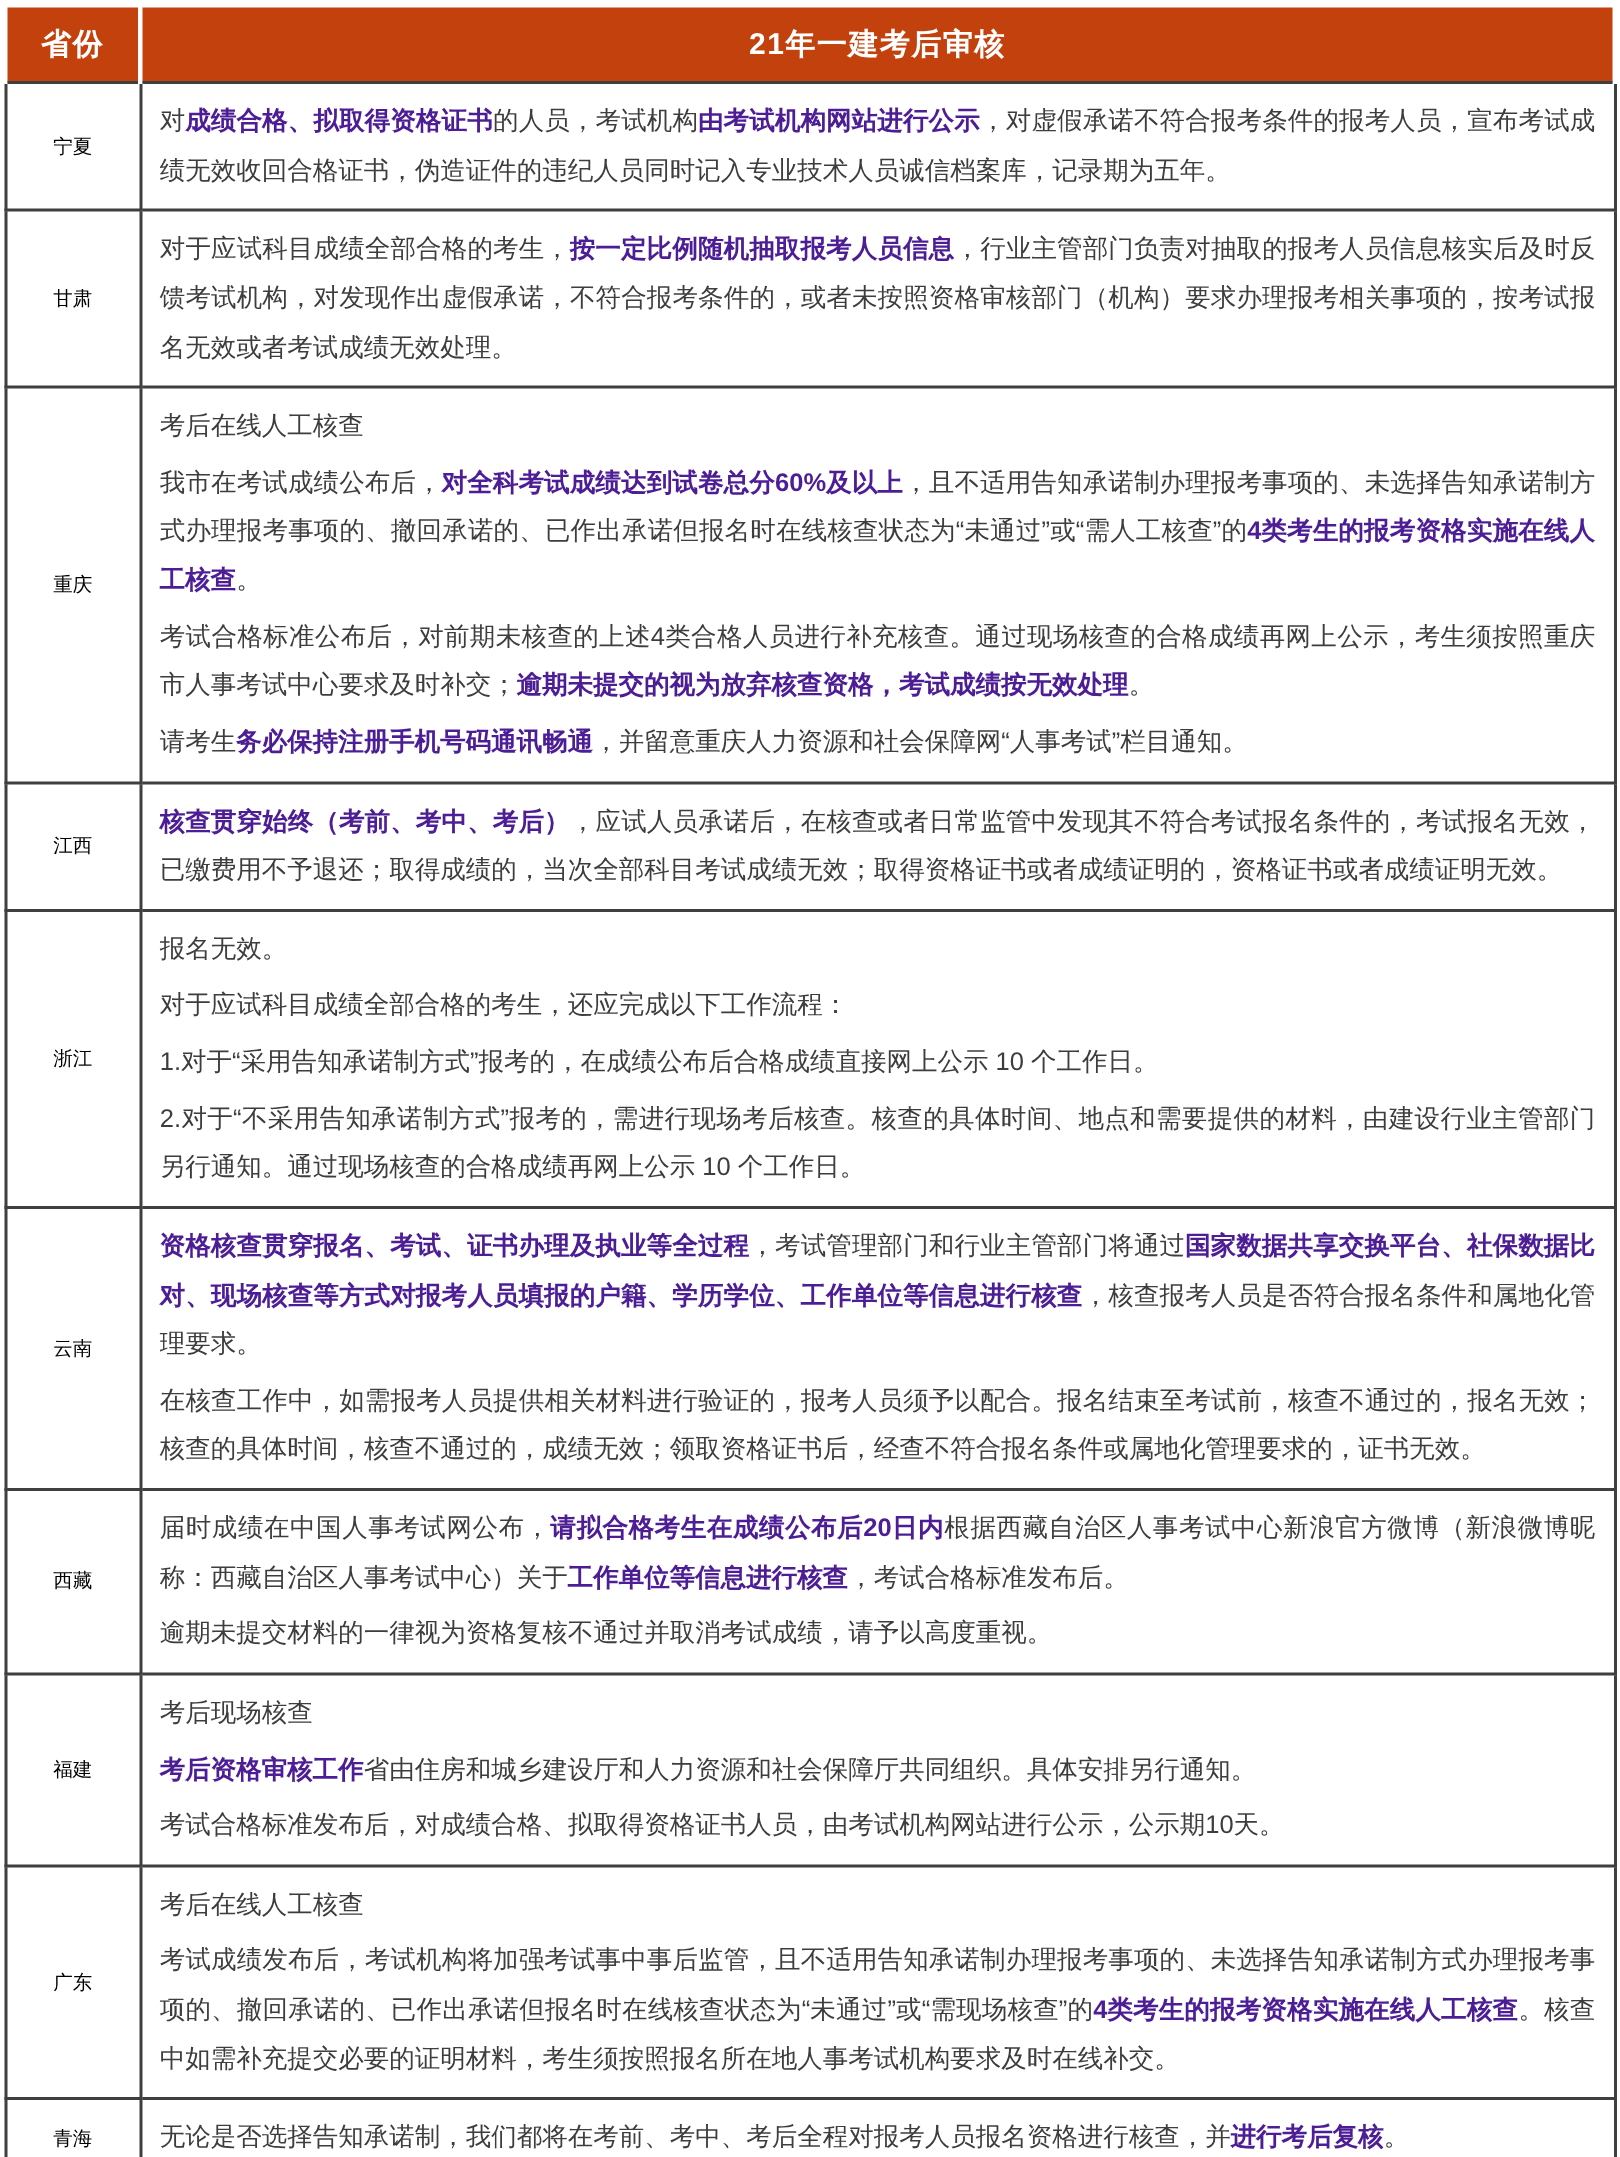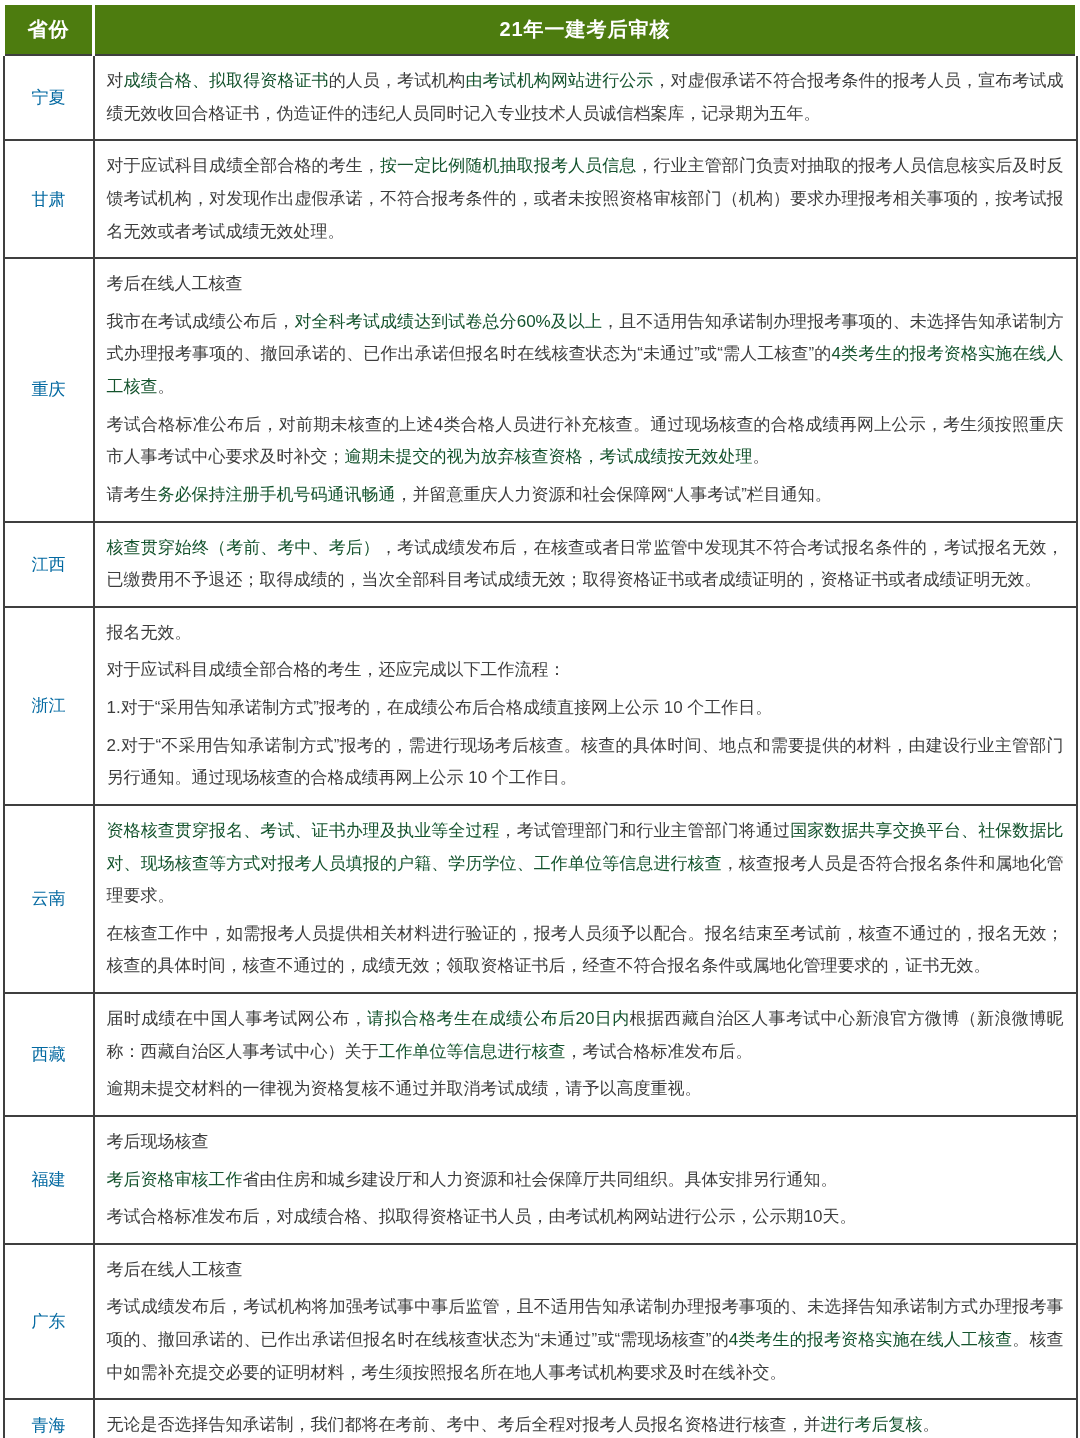"省份" th.header-cell { background: #4d7c0f -> #c2410c }
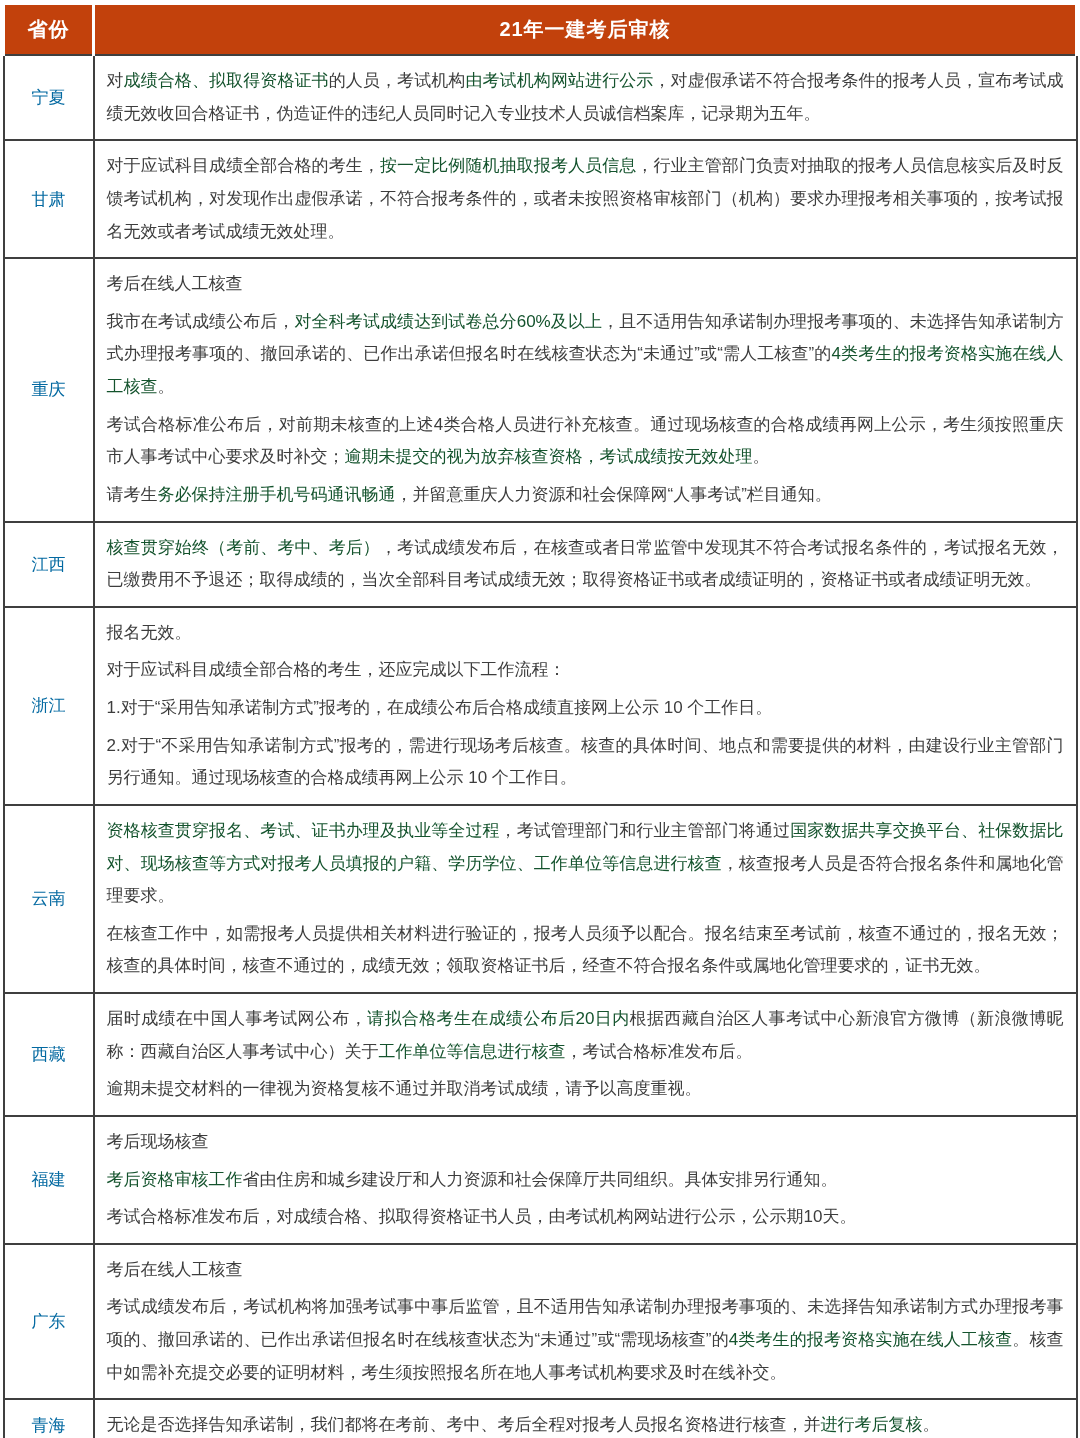"成绩合格、拟取得资格证书" span.seg-red { color: #14532d -> #4c1d95; font-weight: normal -> bold }
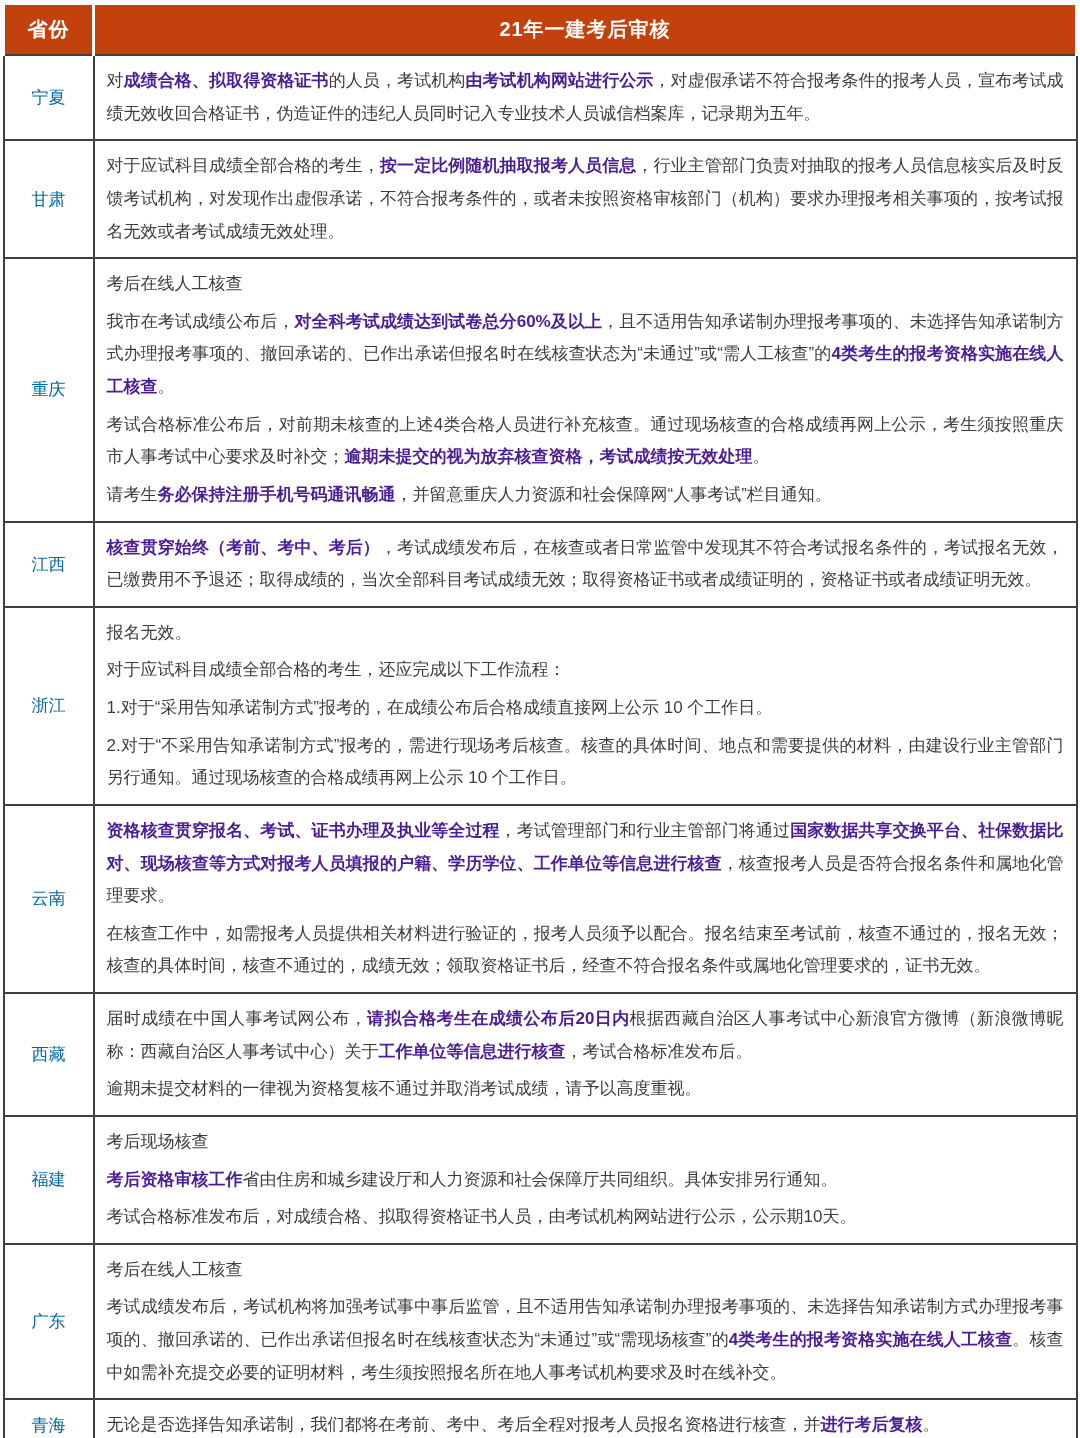"宁夏" td.province { color: #0369a1 -> #000000; font-size: 17px -> 13px }
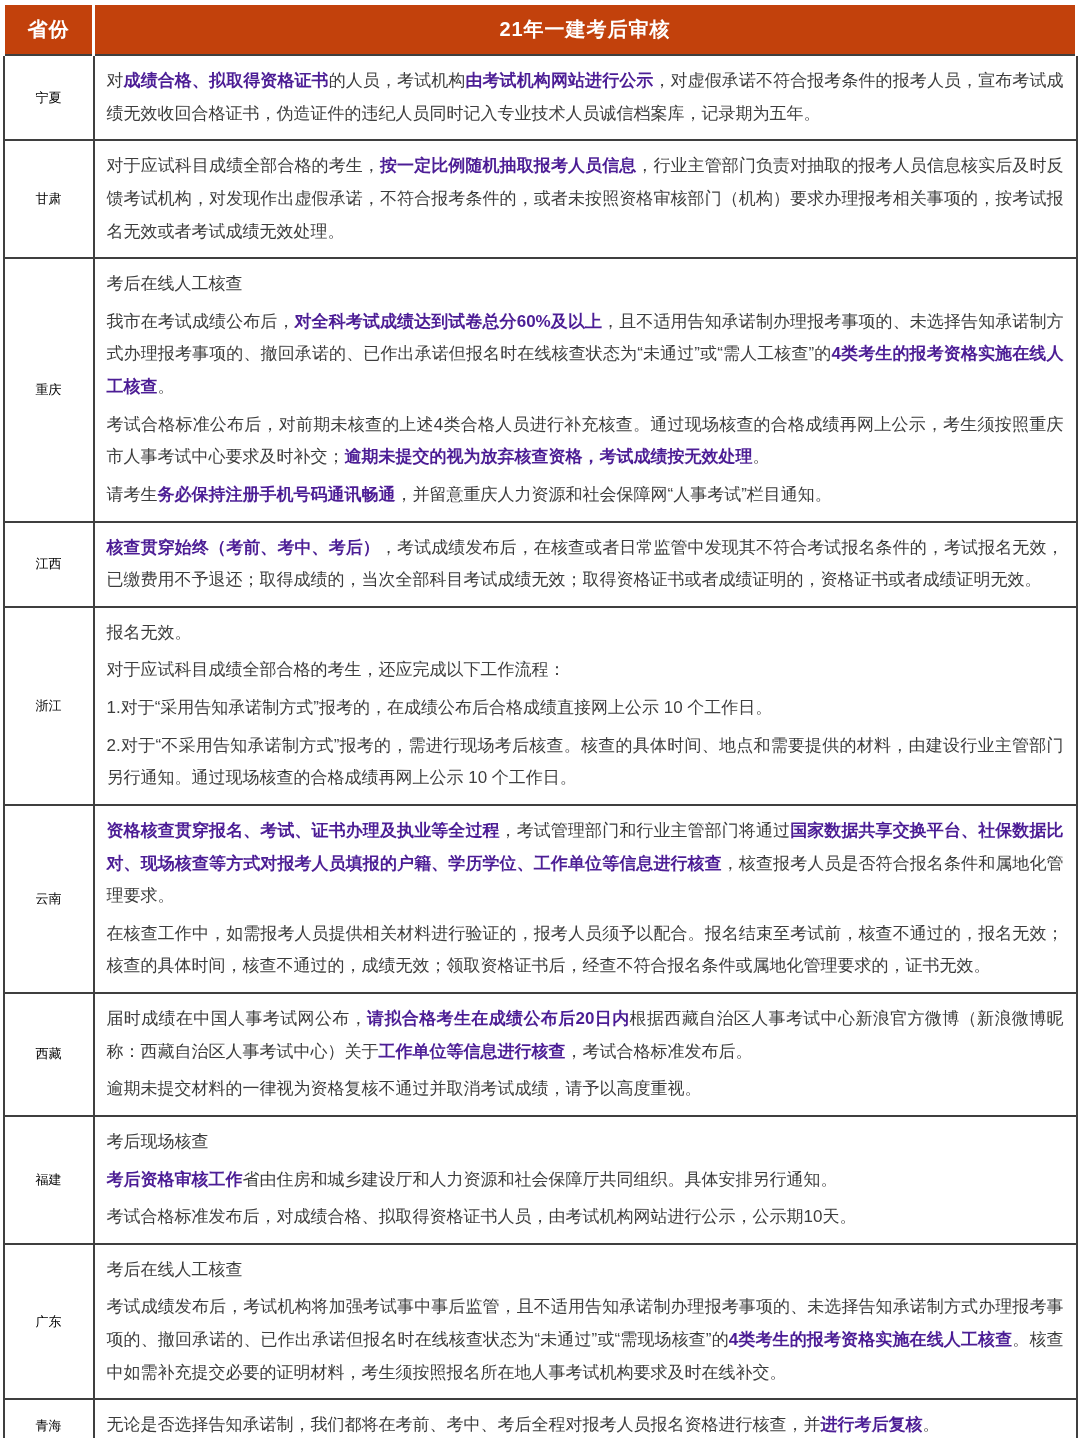"，考试成绩发布后，在核查或者日常监管中发现其不符合考试报名条件的，考试报名无效，" span.seg-plain { text: 考试成绩发布 -> 应试人员承诺 }
